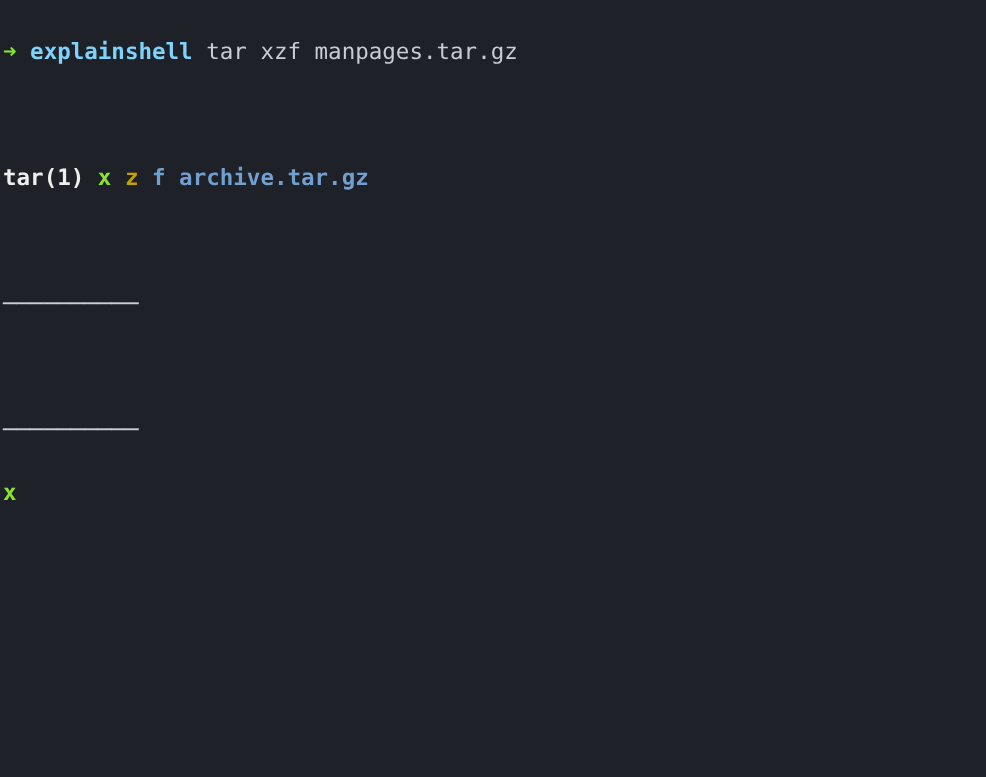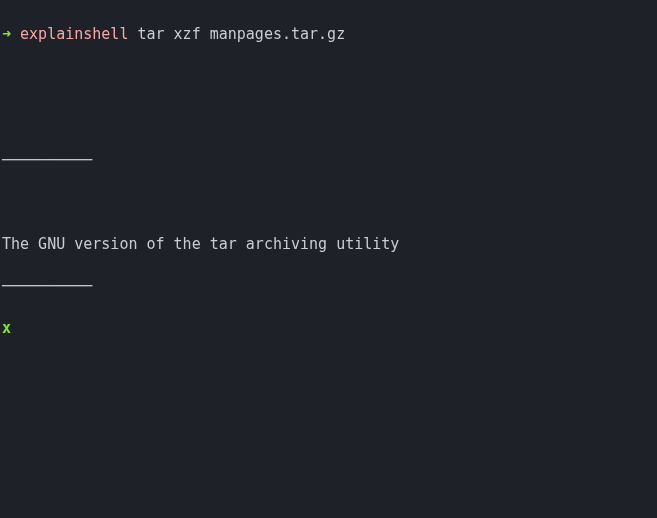"explainshell" .prompt-cmd { color: #fca5a5 -> #7dd3fc; font-weight: normal -> bold }
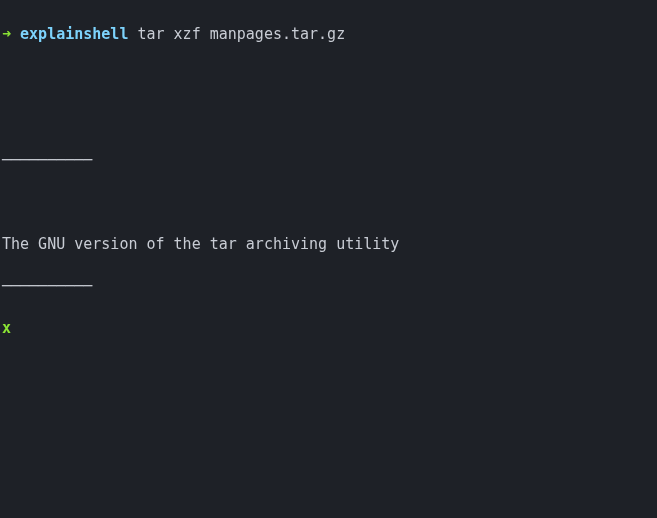"tar(1) x z f archive.tar.gz" div { html: none -> <div><span>tar(1)</span> <span>x</span> <span>z</span> <span>f archive.tar.gz</span></div> }
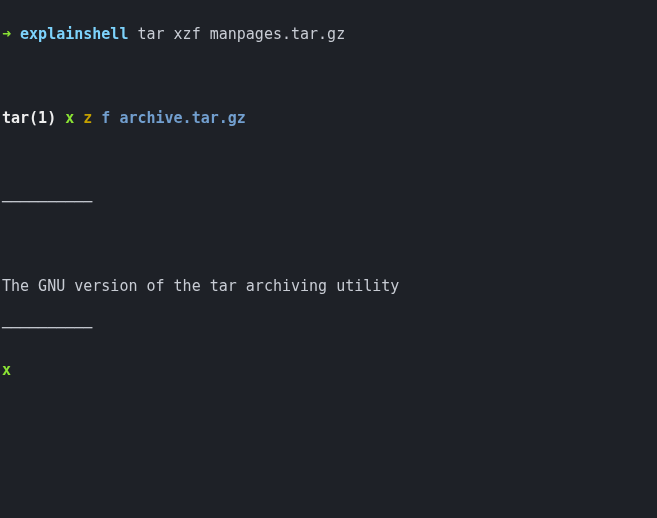"The GNU version of the" div.white { html: <div>The GNU version of the tar archiving utility</div> -> none }
